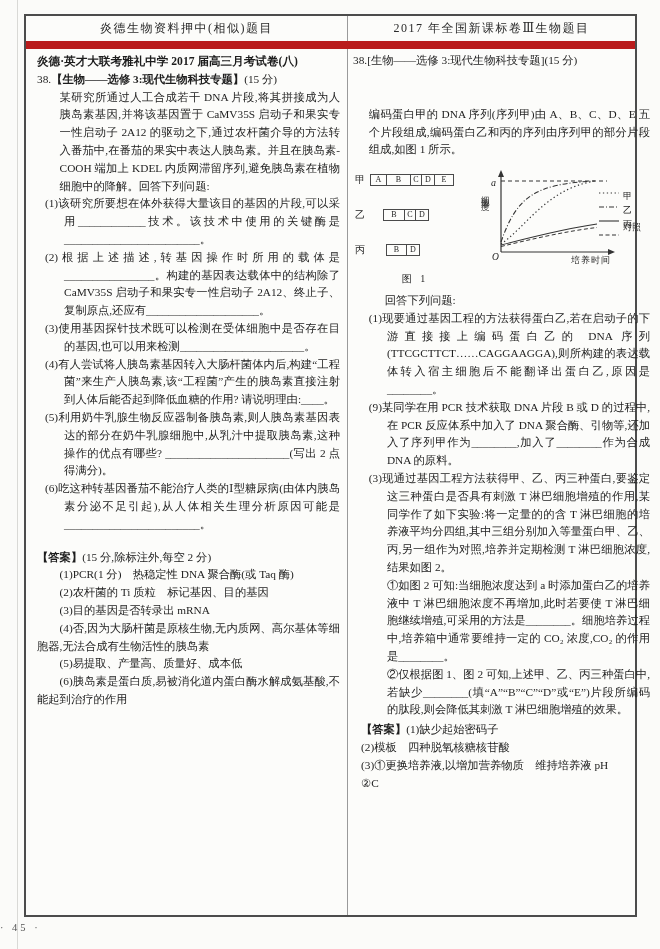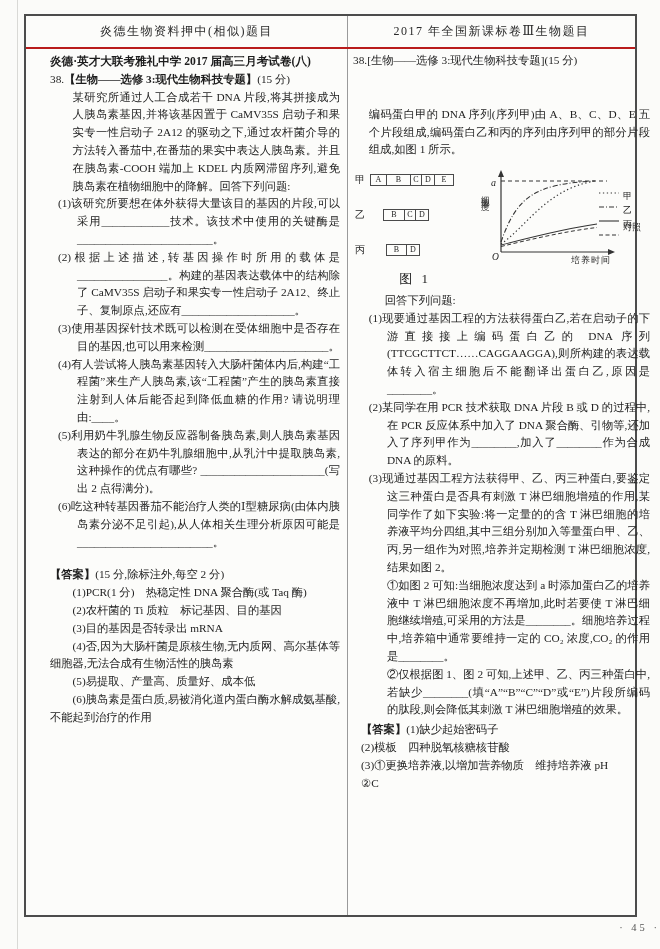"炎德生物资料押中(相似)题目" .hdr-row { border-bottom: 2px solid #b91c1c -> 8px solid #b91c1c }
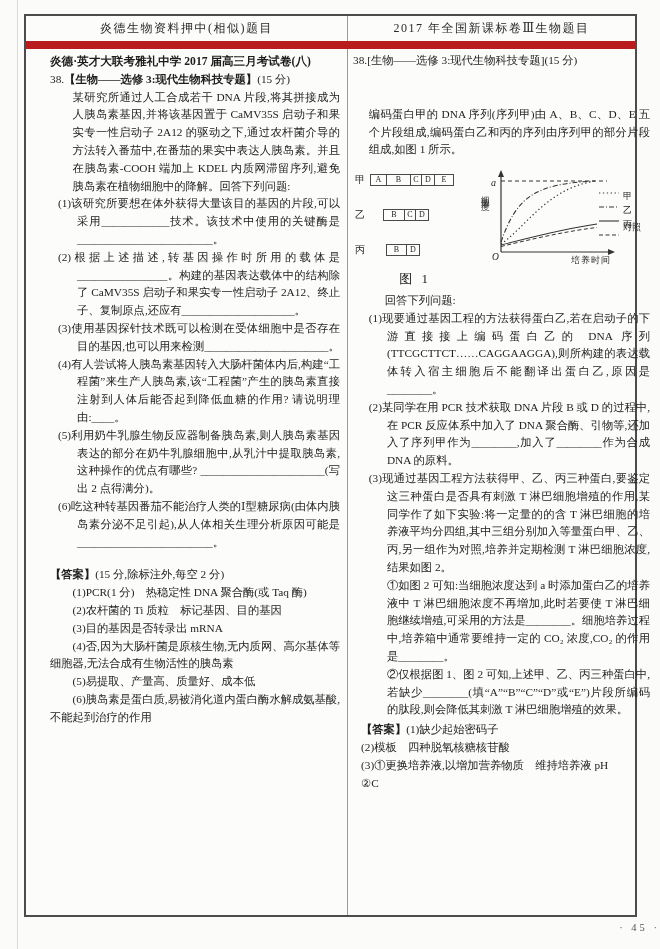"炎德·英才大联考雅礼中学 2017 届高三月考试卷(八)" .col.left { padding: 4px 7px 0 24px -> 4px 7px 0 11px }
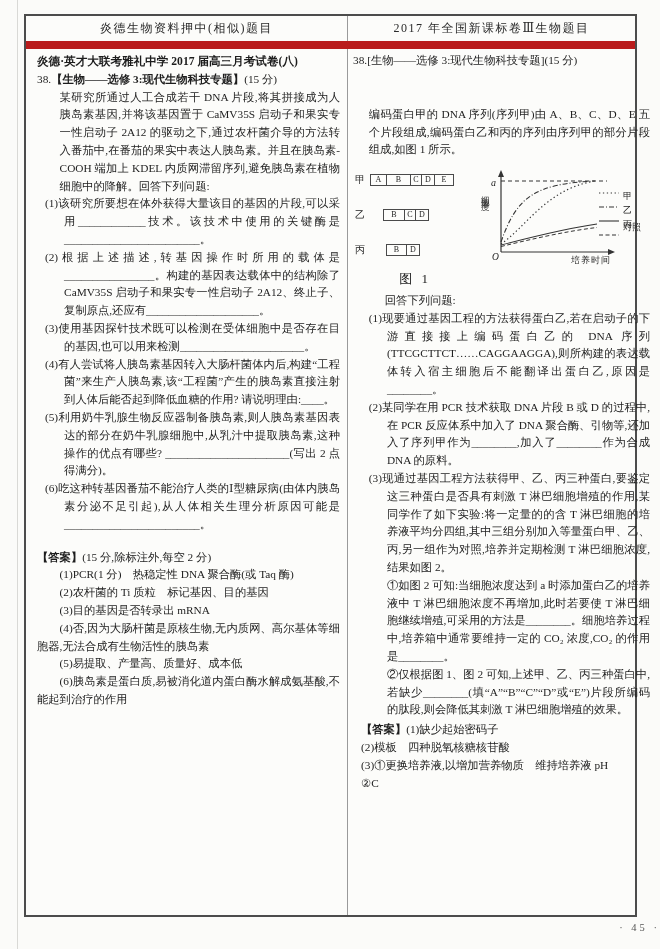"图 1" .cap { font-size: 13px -> 10px }
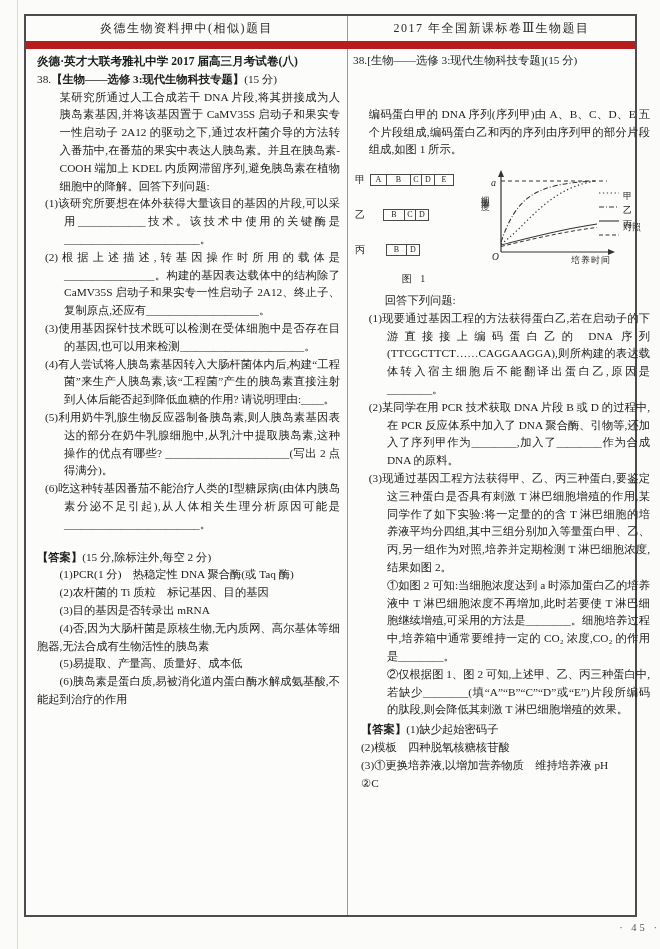"(2)某同学在用 PCR 技术获取 DNA 片段" p.r-item { text: 2 -> 9 }
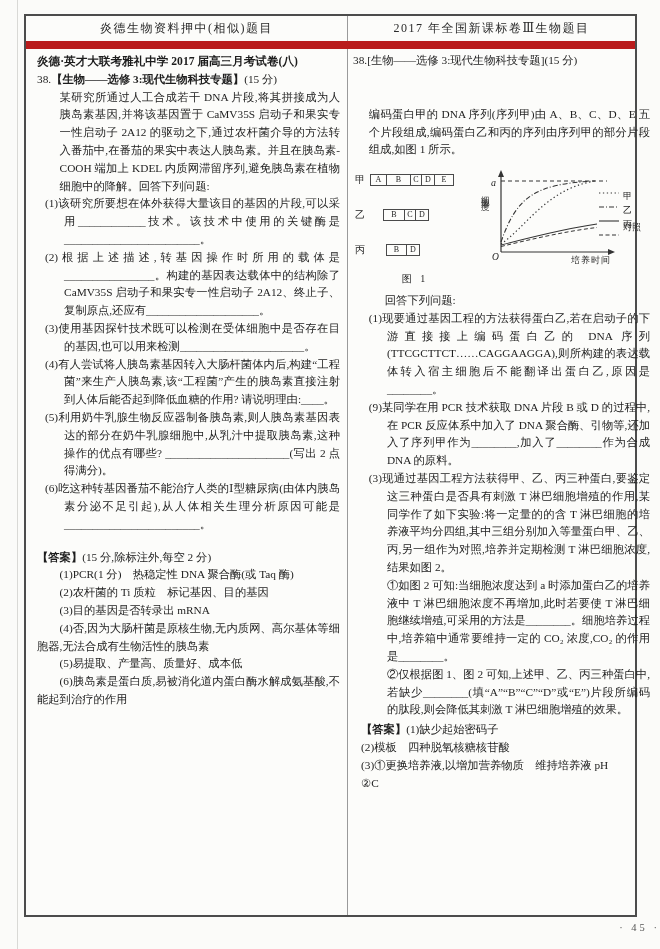"· 45 ·" .footer { text-align: right -> left }
